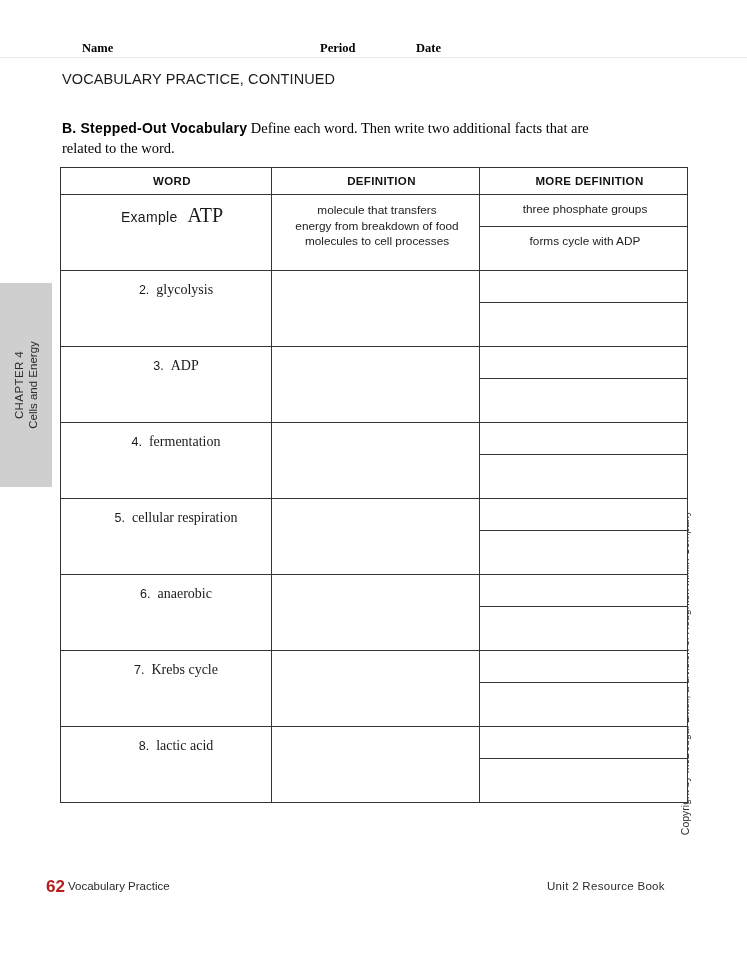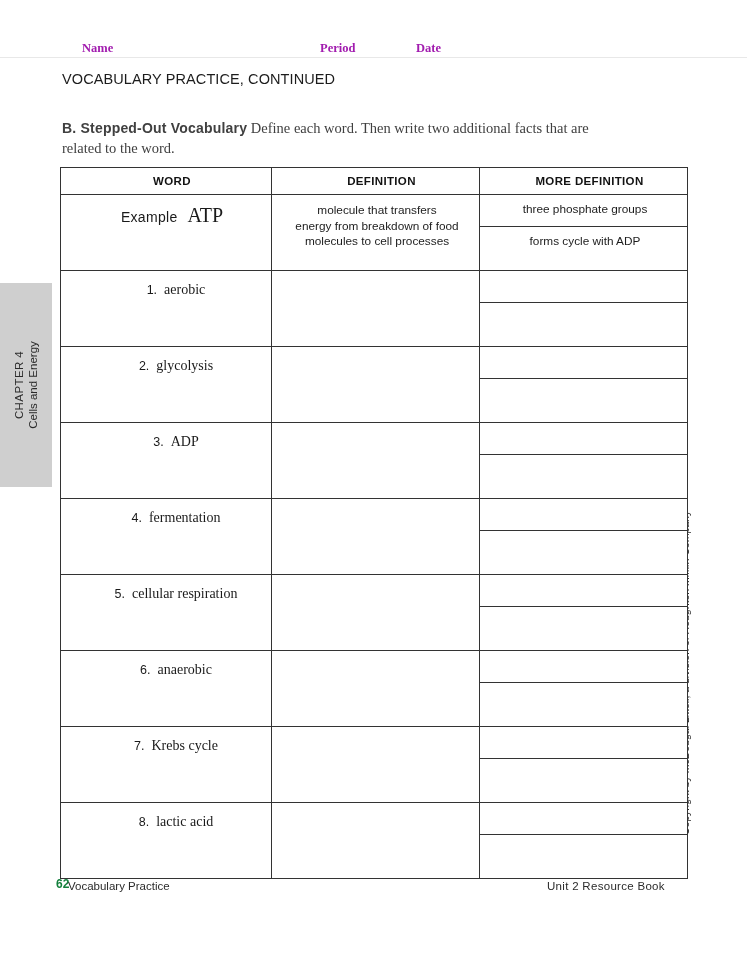"Name" #name-period-date { color: #a21caf -> #000000 }
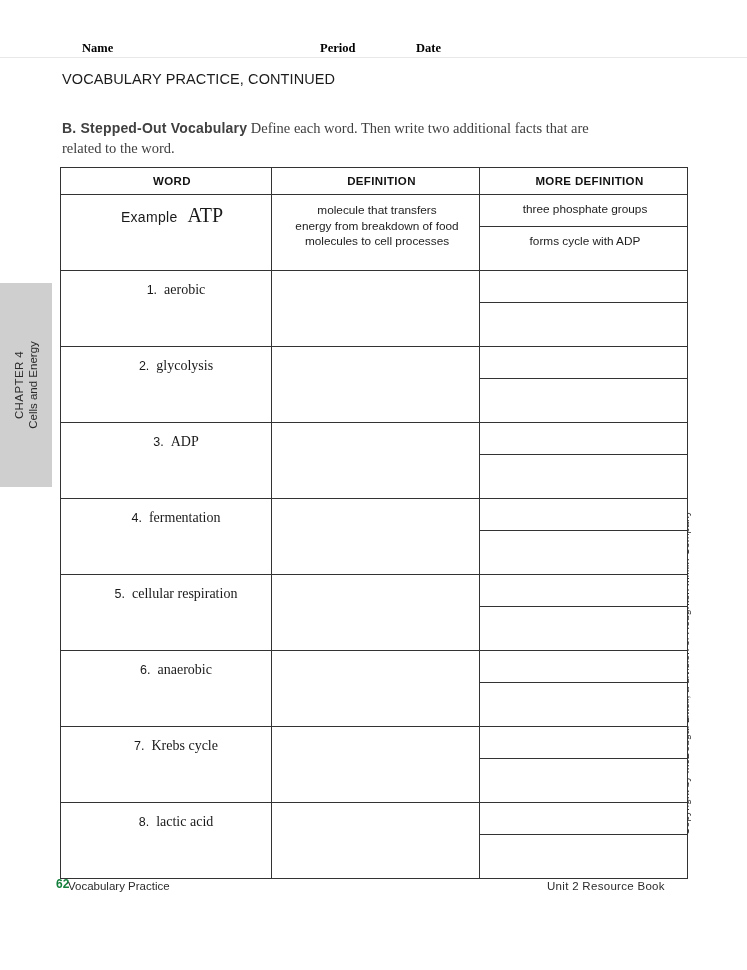"B. Stepped-Out Vocabulary Define each" #instructions { color: #404040 -> #000000 }
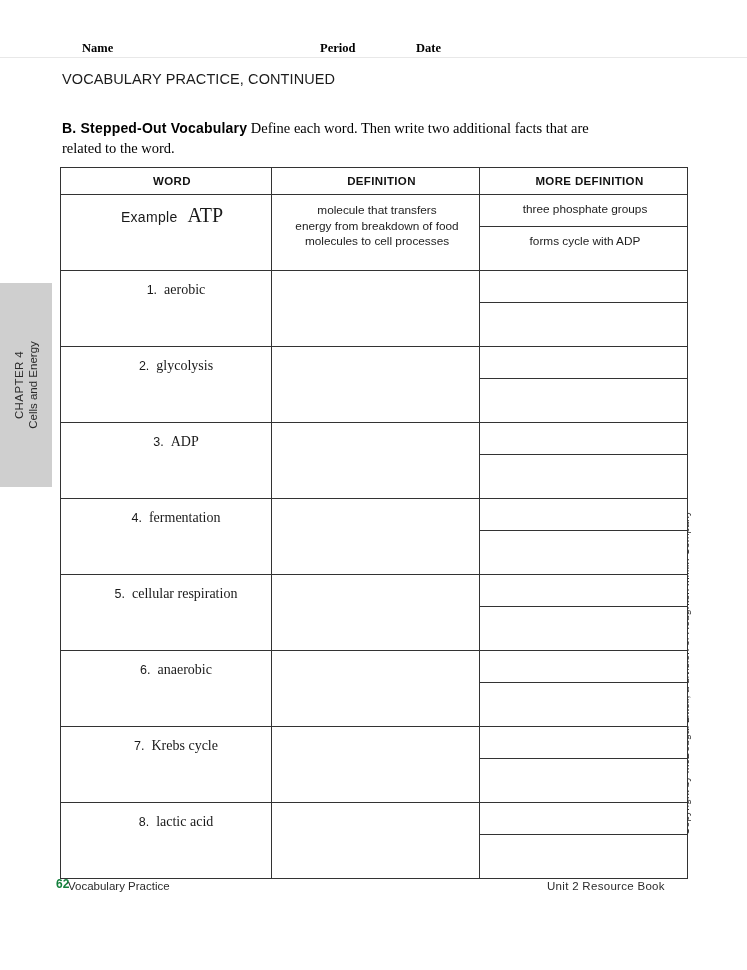"1. aerobic" tr { html: <tr> <td> <span>1.</span><span>aerobic</span> </td> <td></td> <td> <div></div> <div></div> </td> </tr> -> none }
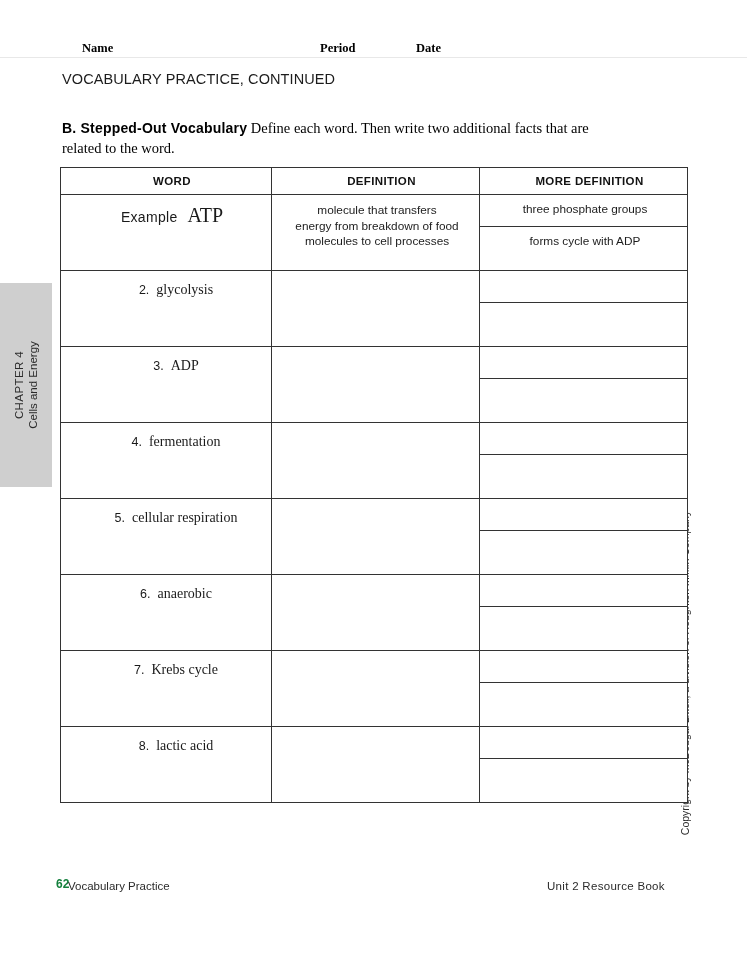"62" #footer .page-num { color: #15803d -> #b91c1c; font-size: 12px -> 17px; left: 56px -> 46px }
